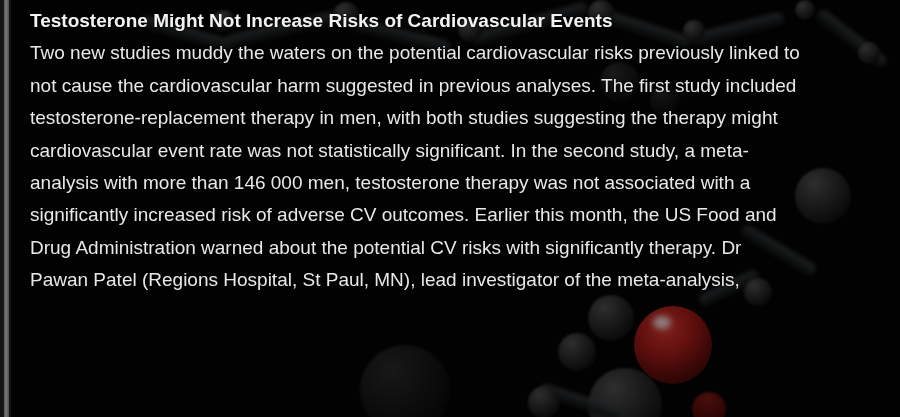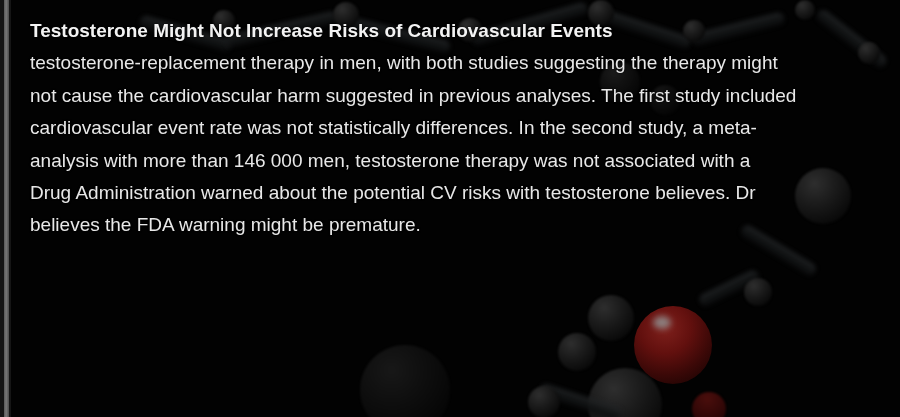"Testosterone Might Not Increase Risks" .article { top: 15px -> 5px }
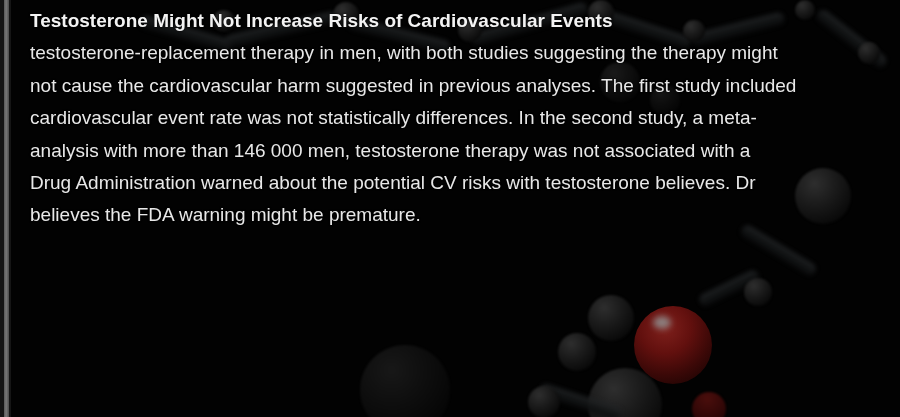"Two new studies muddy the" div.line { html: none -> <div>Two new studies muddy the waters on the potential cardiovascular risks previously linked to</div> }
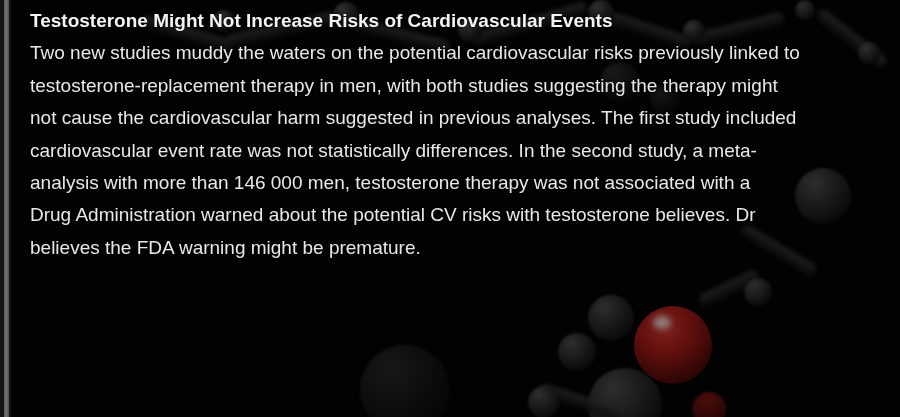"testosterone-replacement therapy in men," div.line { order: before "not cause the cardiovascular harm" -> after "not cause the cardiovascular harm" }
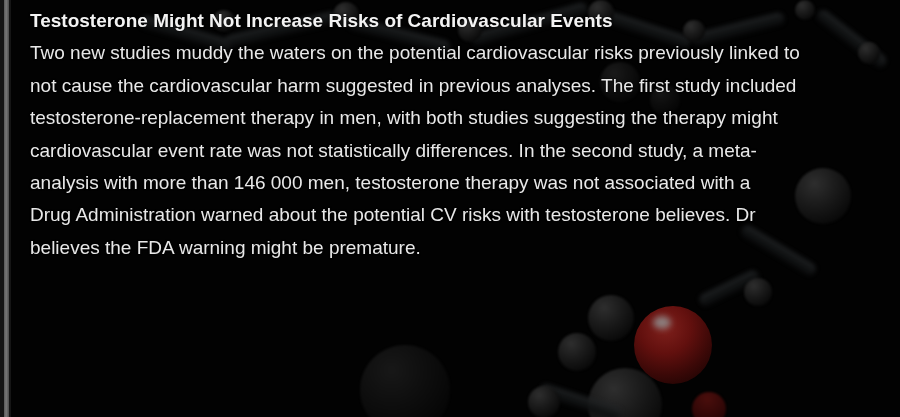"cardiovascular event rate was not" div.line { text: differences -> significant }
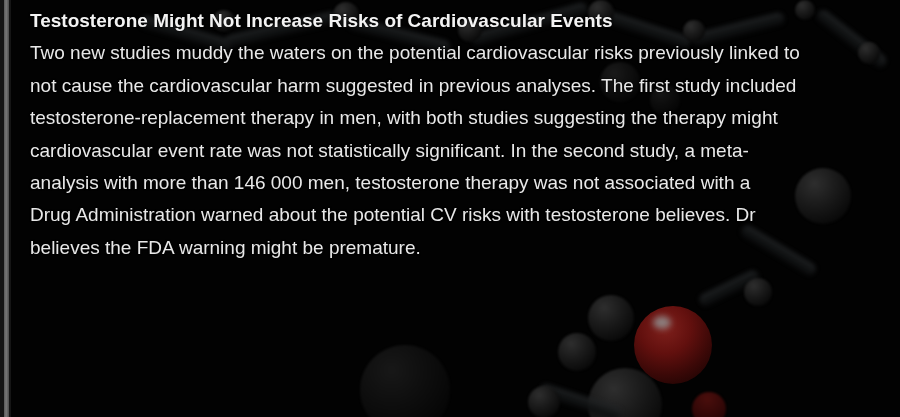"significantly increased risk of adverse" div.line { html: none -> <div>significantly increased risk of adverse CV outcomes. Earlier this month, the US Food and</div> }
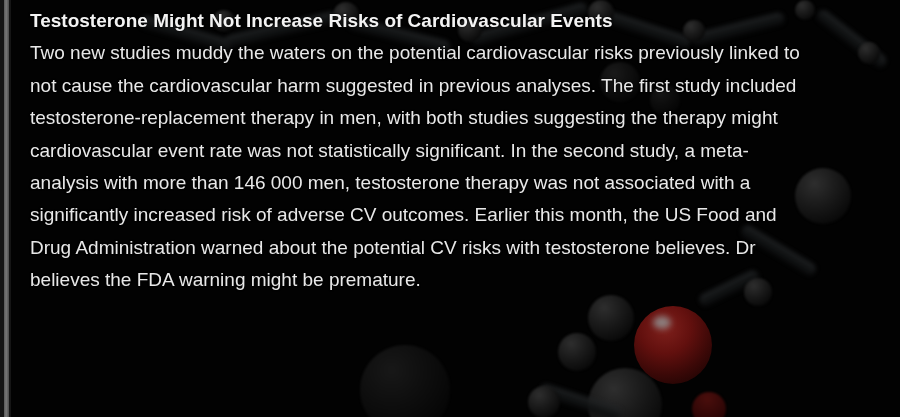"Drug Administration warned about the" div.line { text: testosterone believes -> significantly therapy }
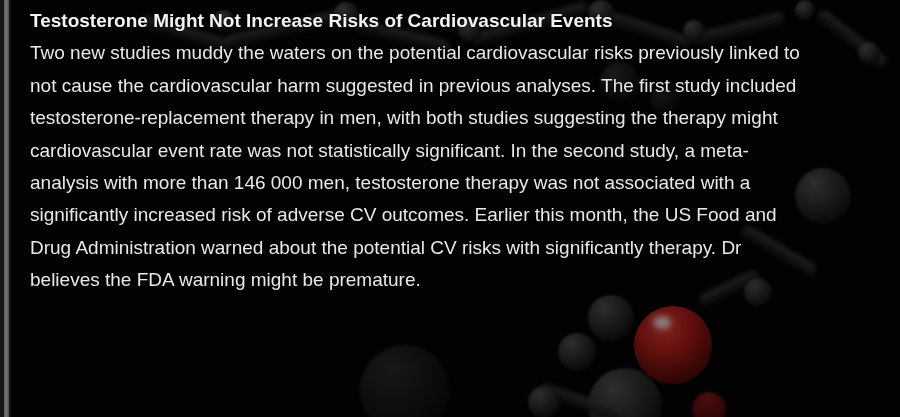"Pawan Patel (Regions Hospital, St" div.line { html: none -> <div>Pawan Patel (Regions Hospital, St Paul, MN), lead investigator of the meta-analysis,</div> }
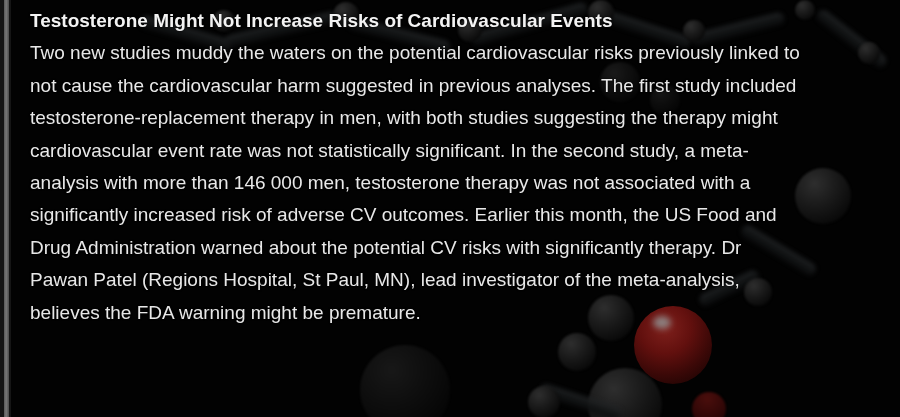"believes the FDA warning might" div.line { html: <div>believes the FDA warning might be premature.</div> -> none }
